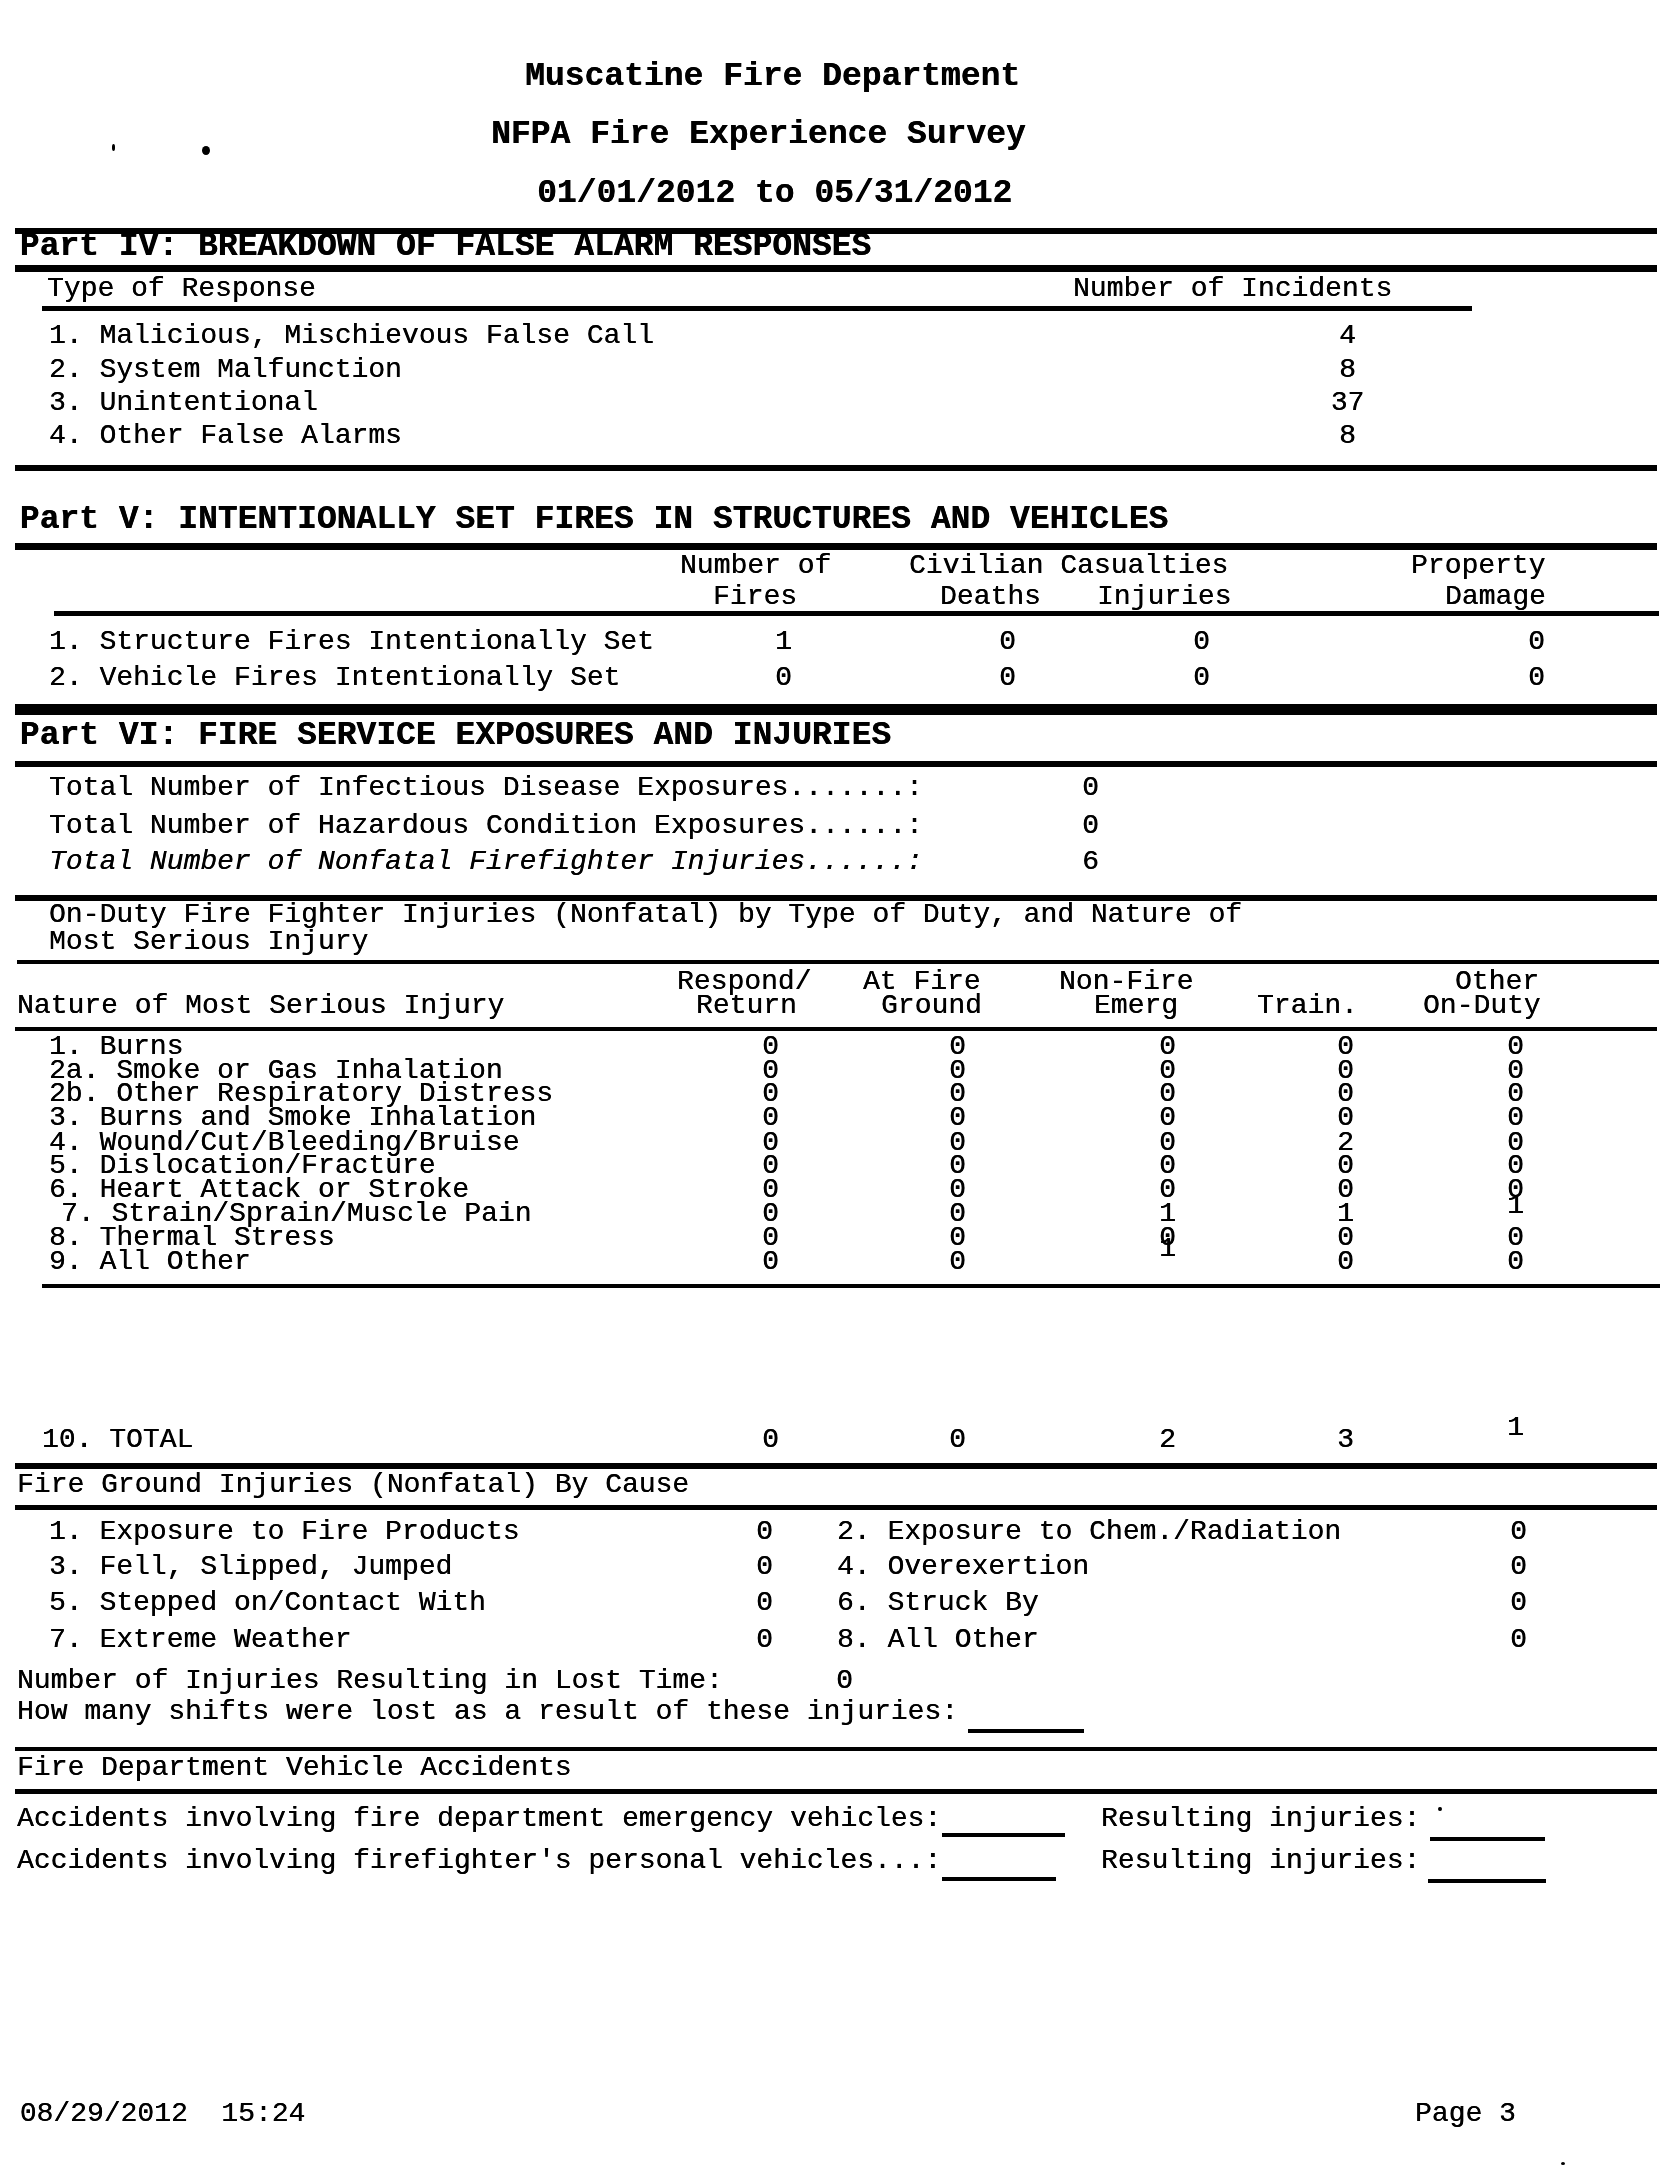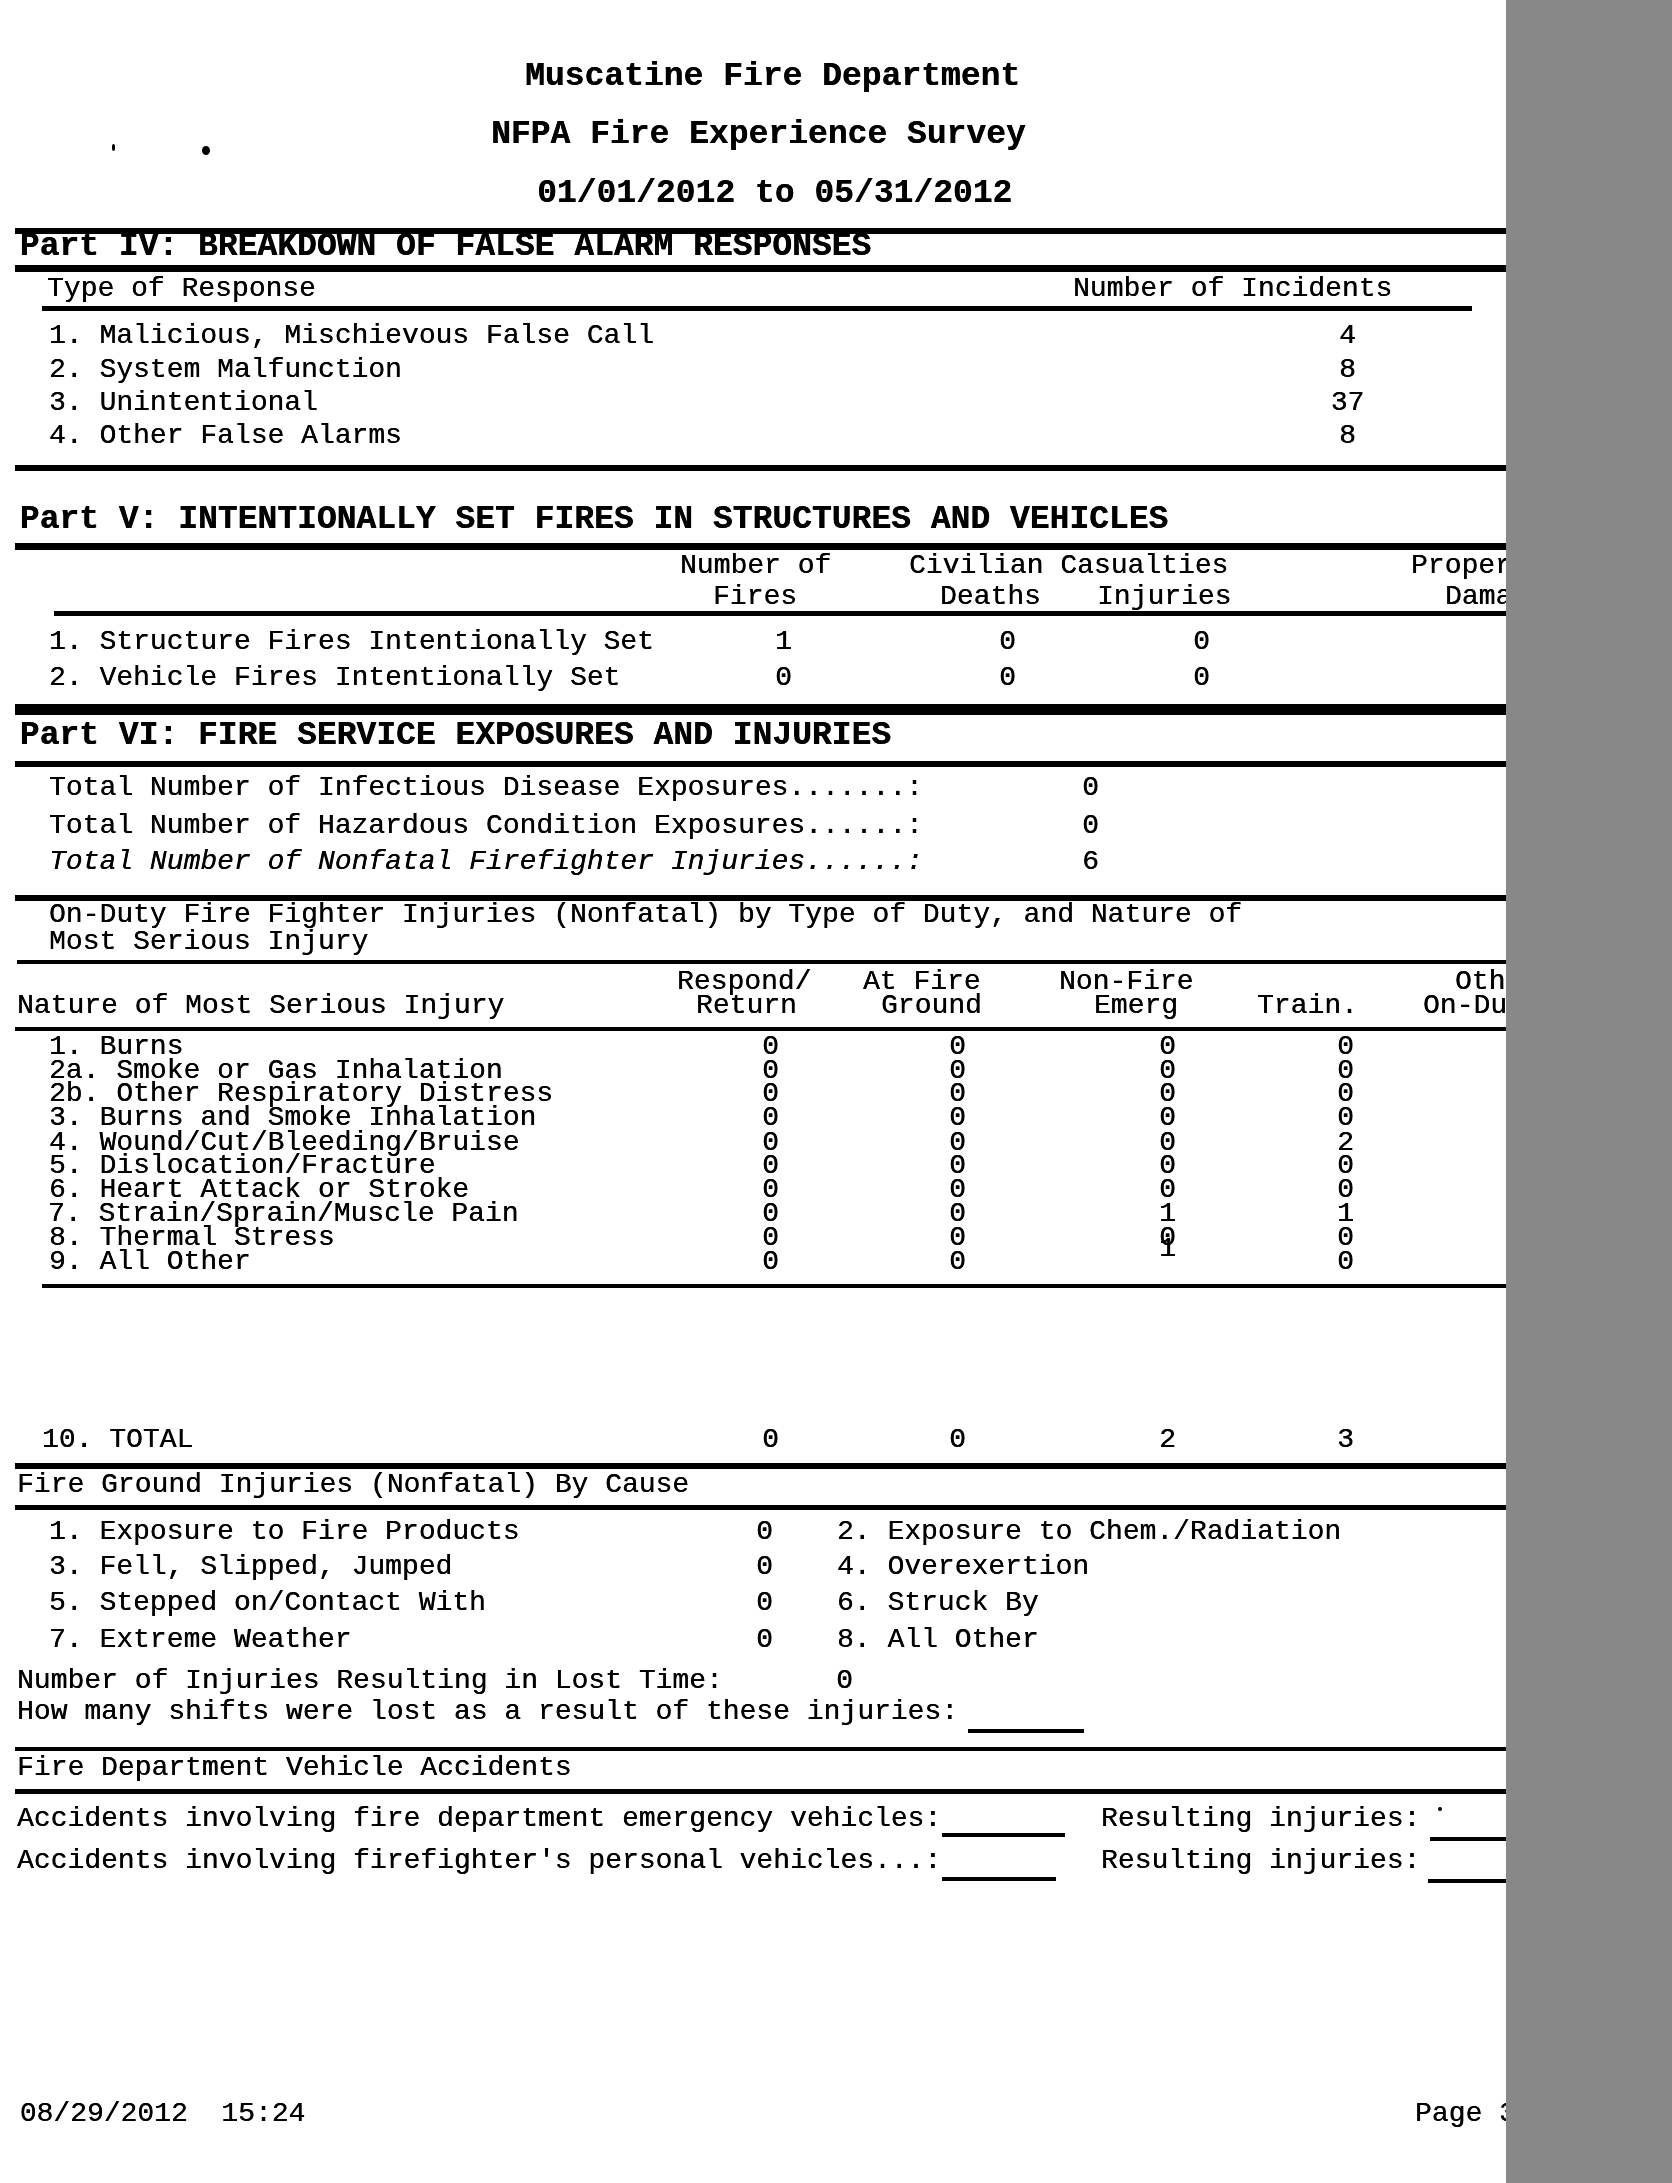"Muscatine Fire Department" .page { width: 1506px -> 1672px }
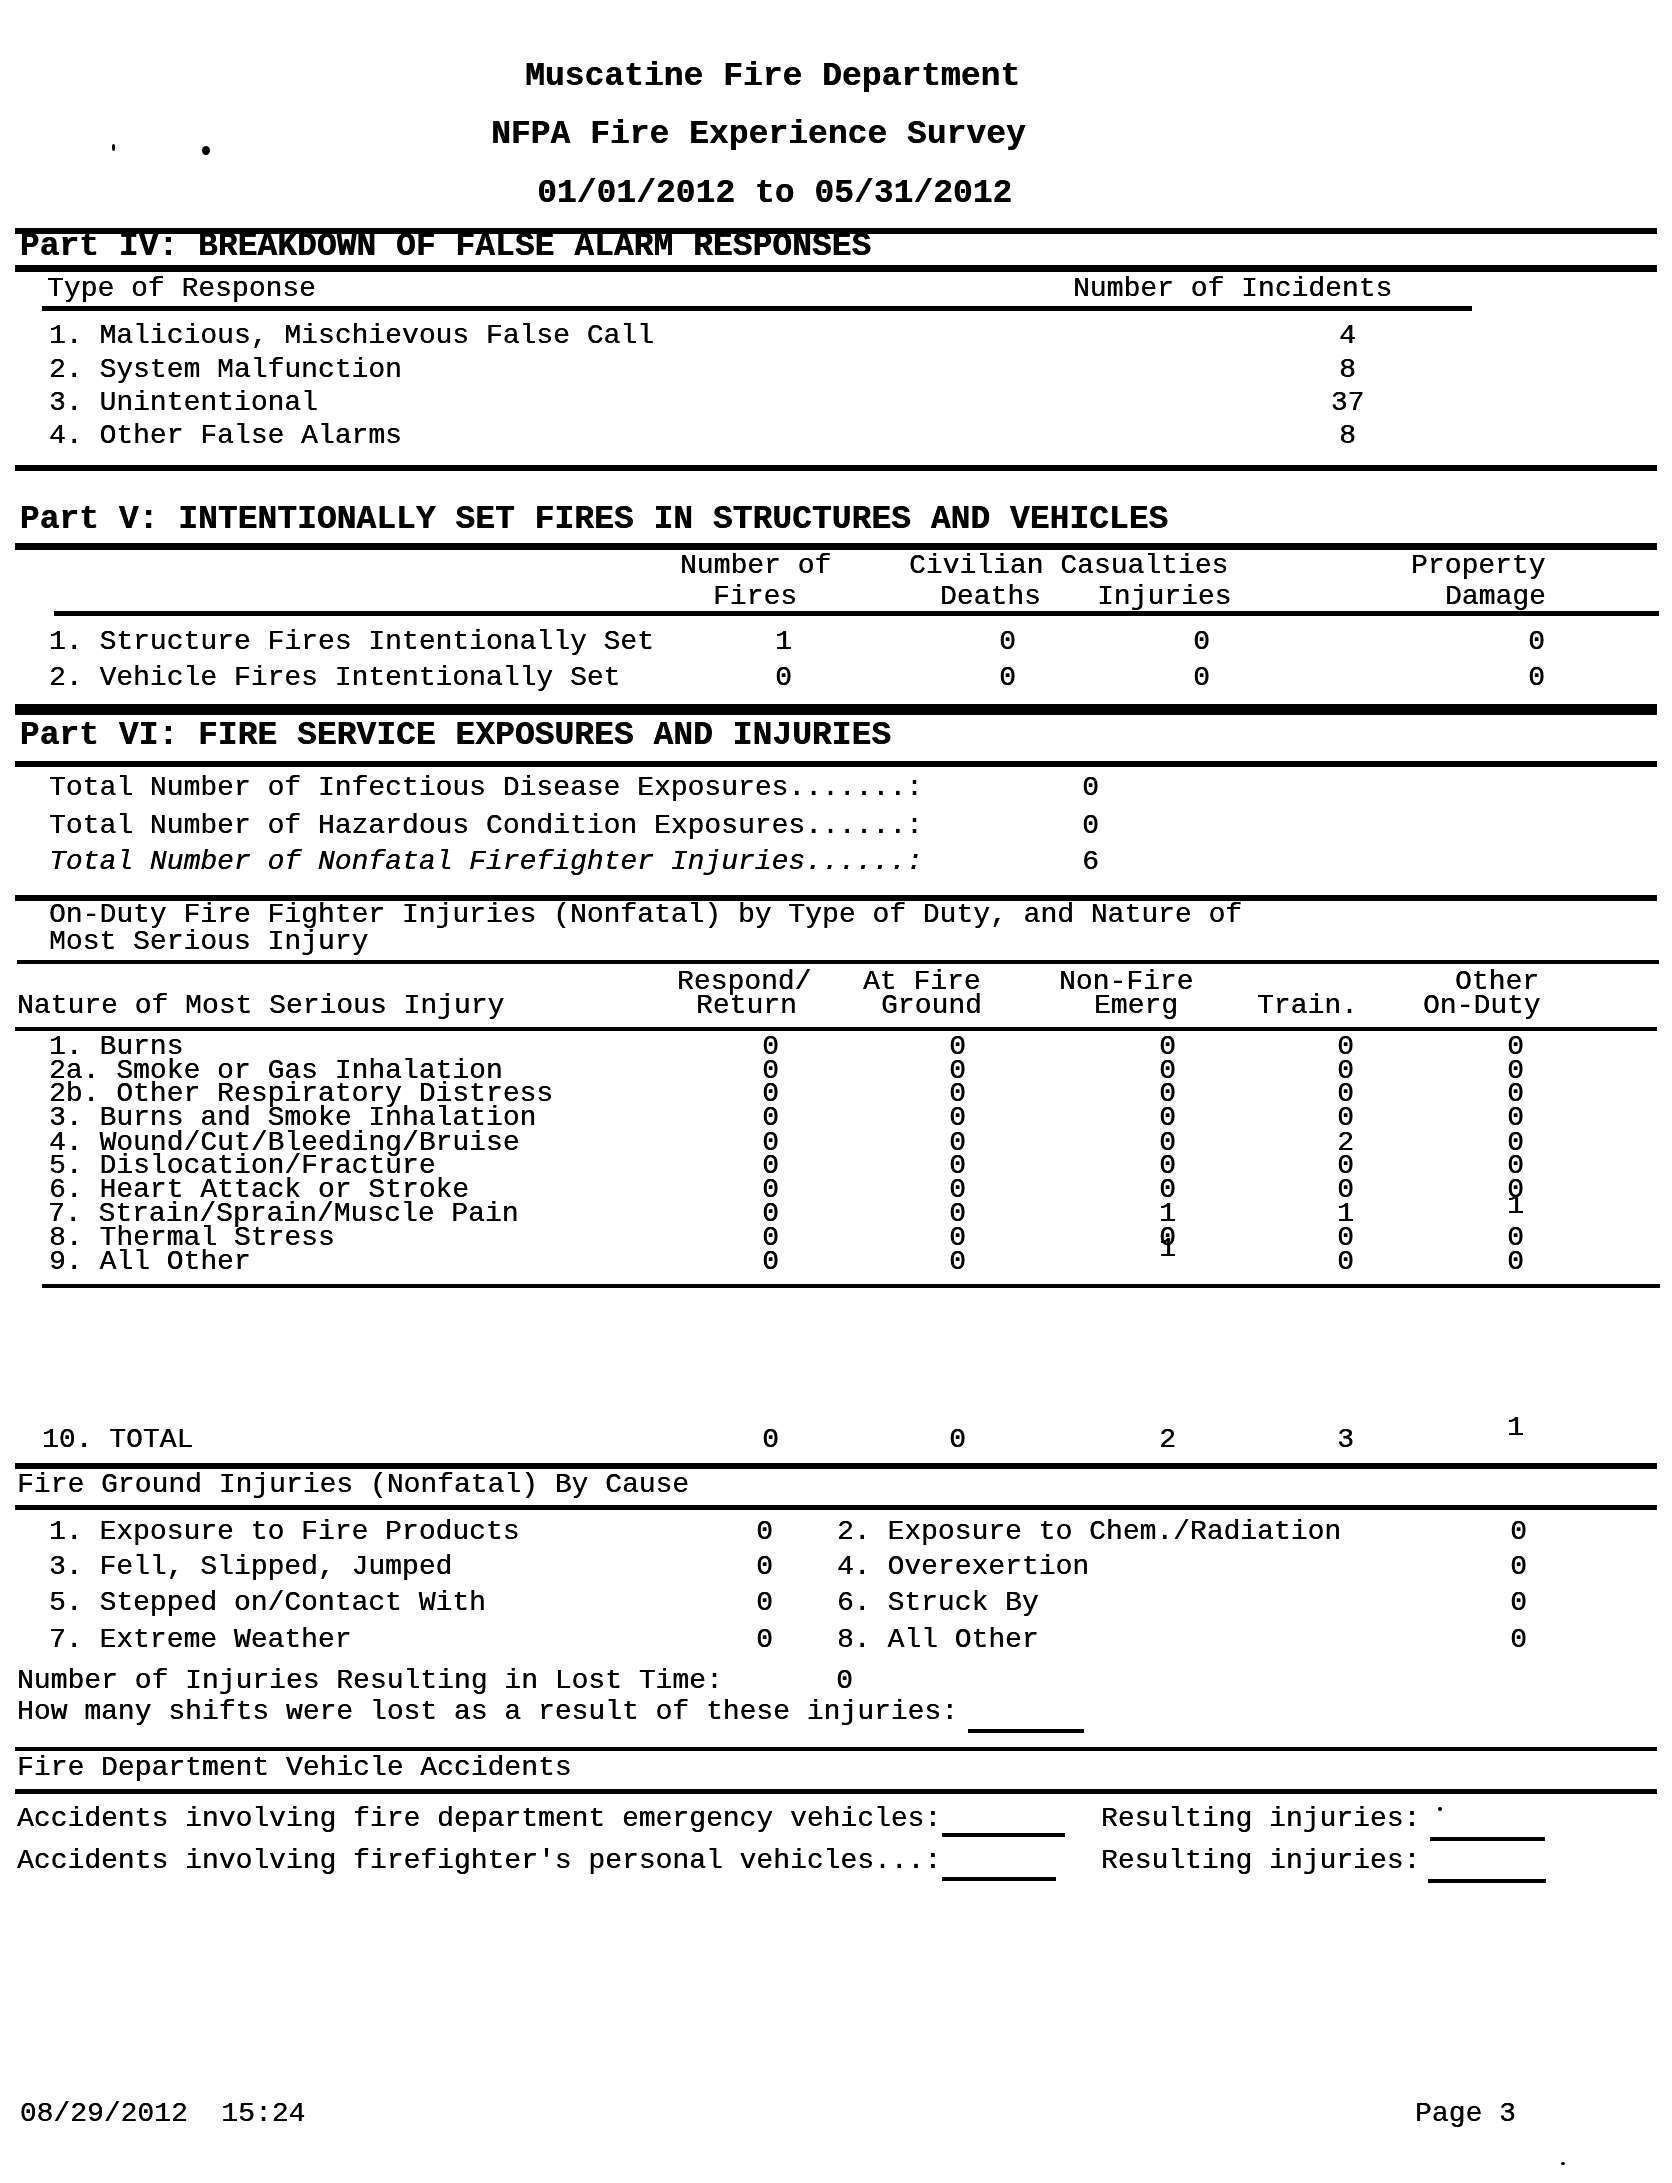"7. Strain/Sprain/Muscle Pain" div.t { left: 48px -> 61px }
